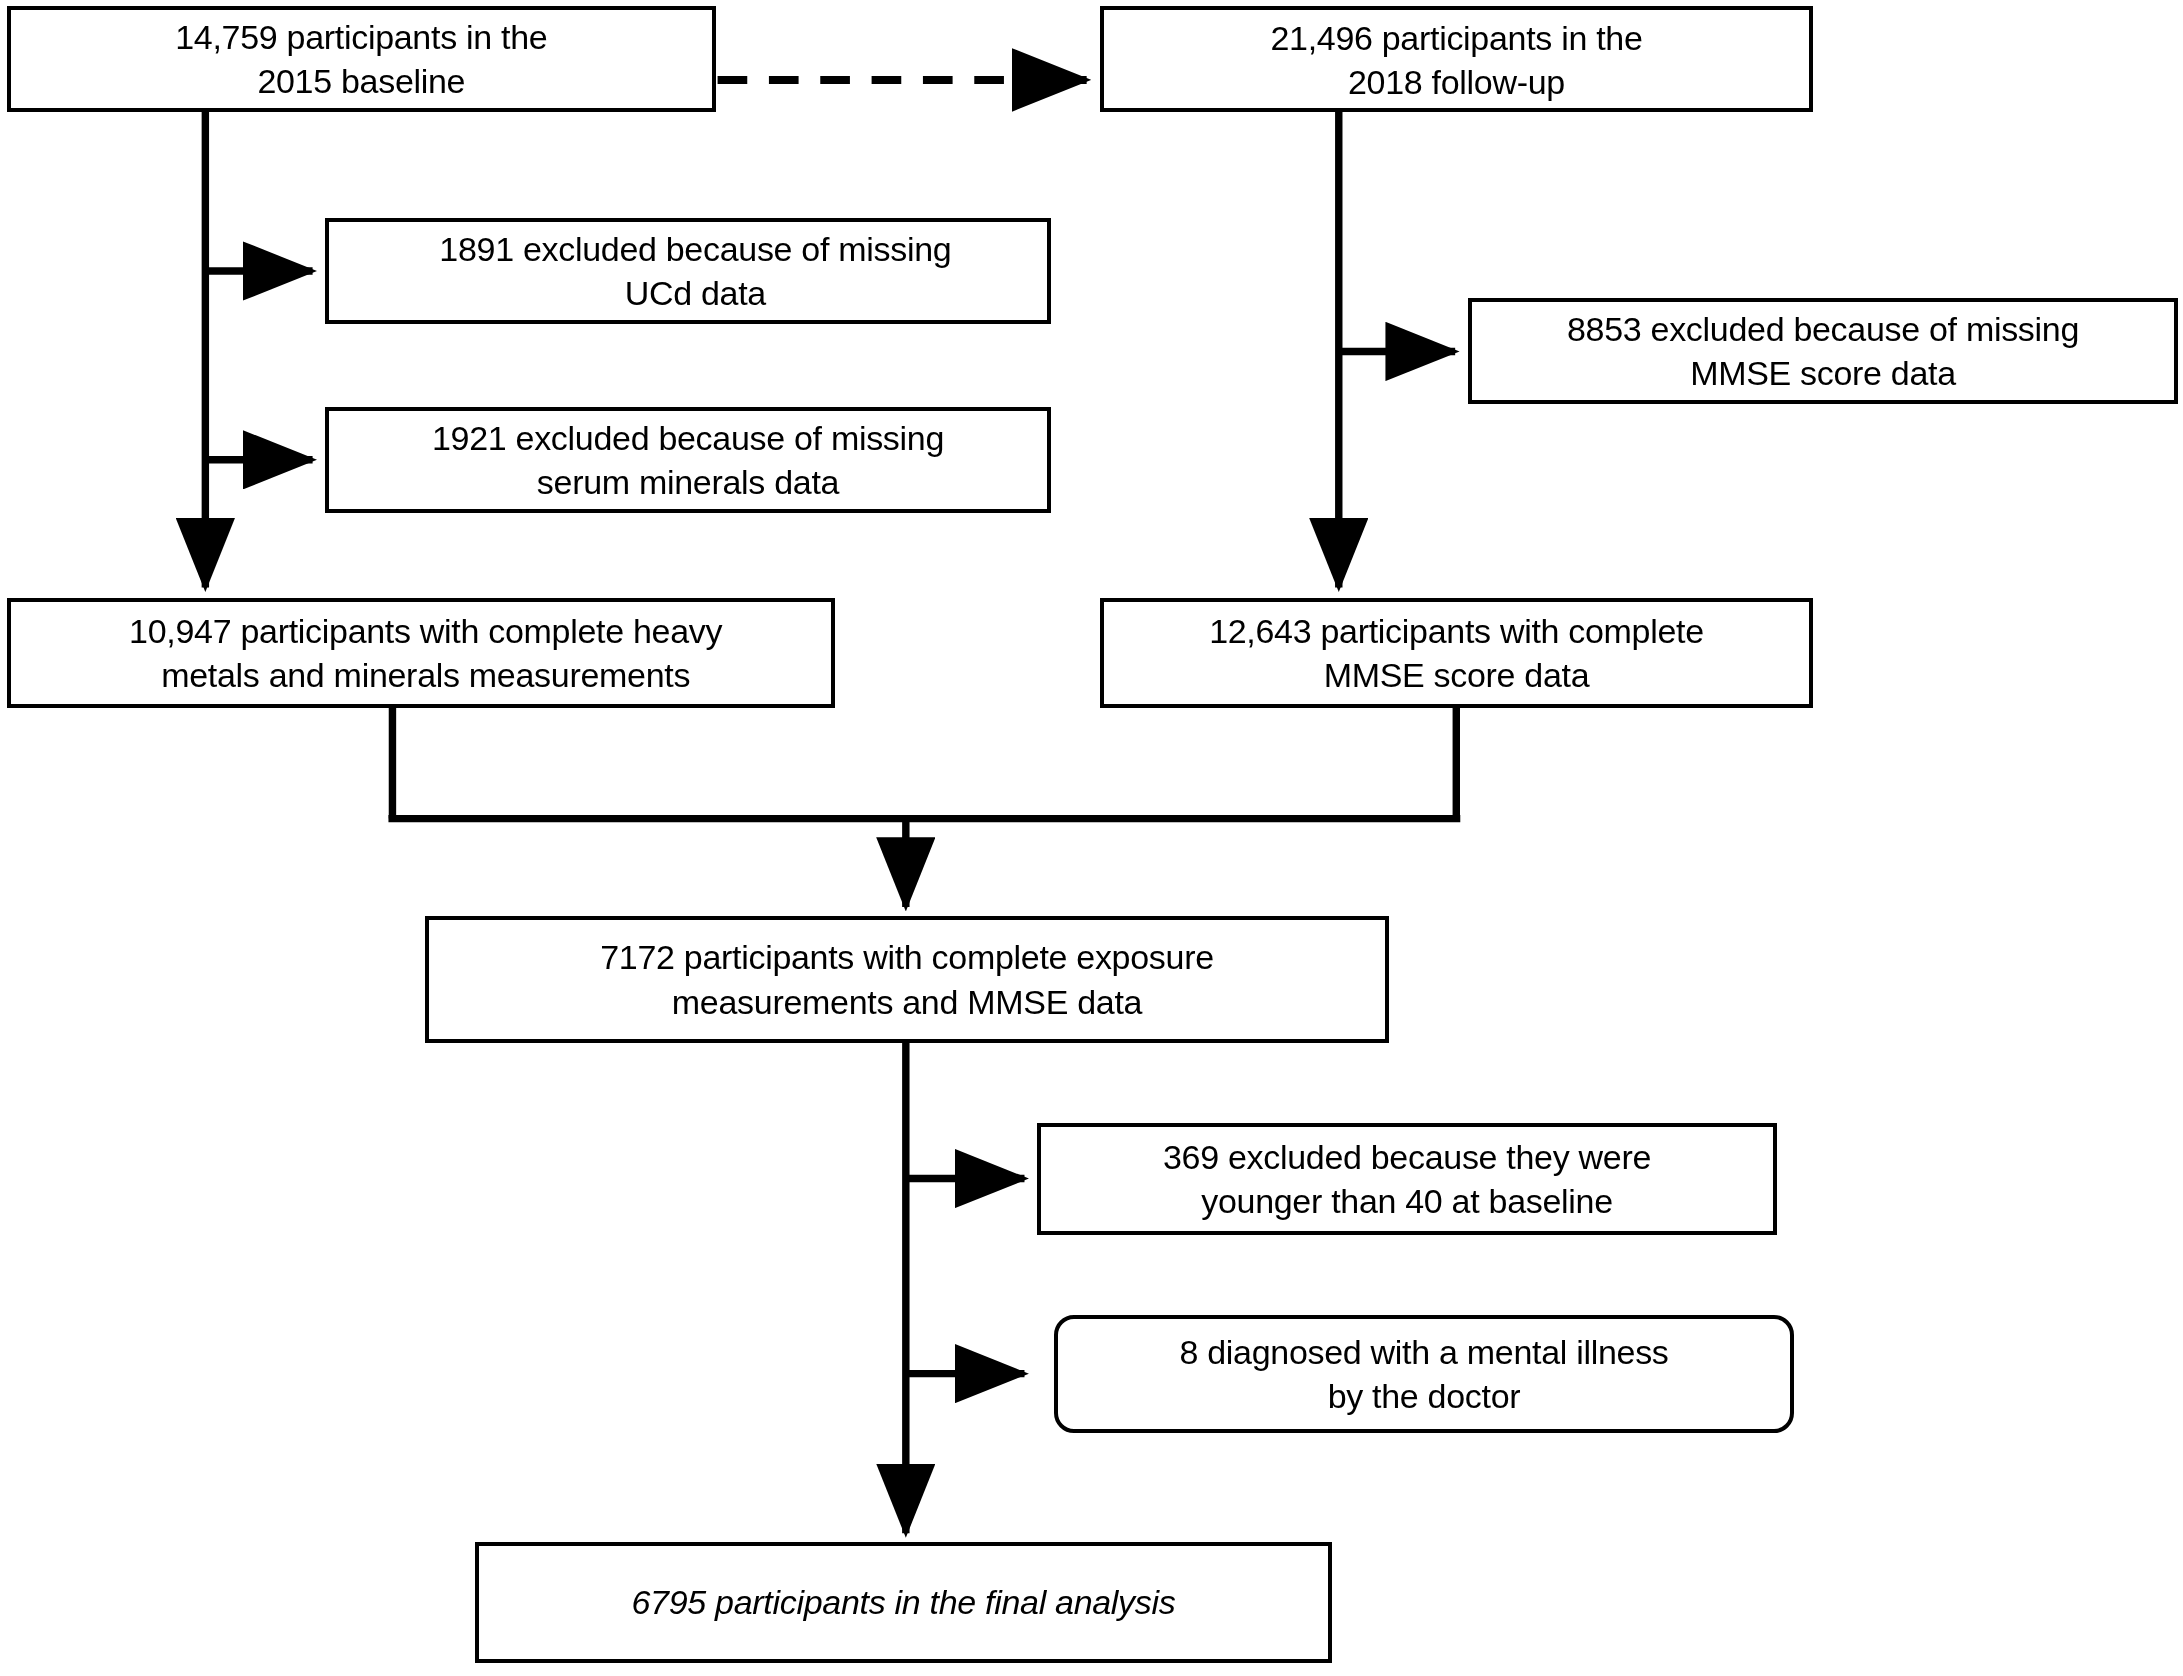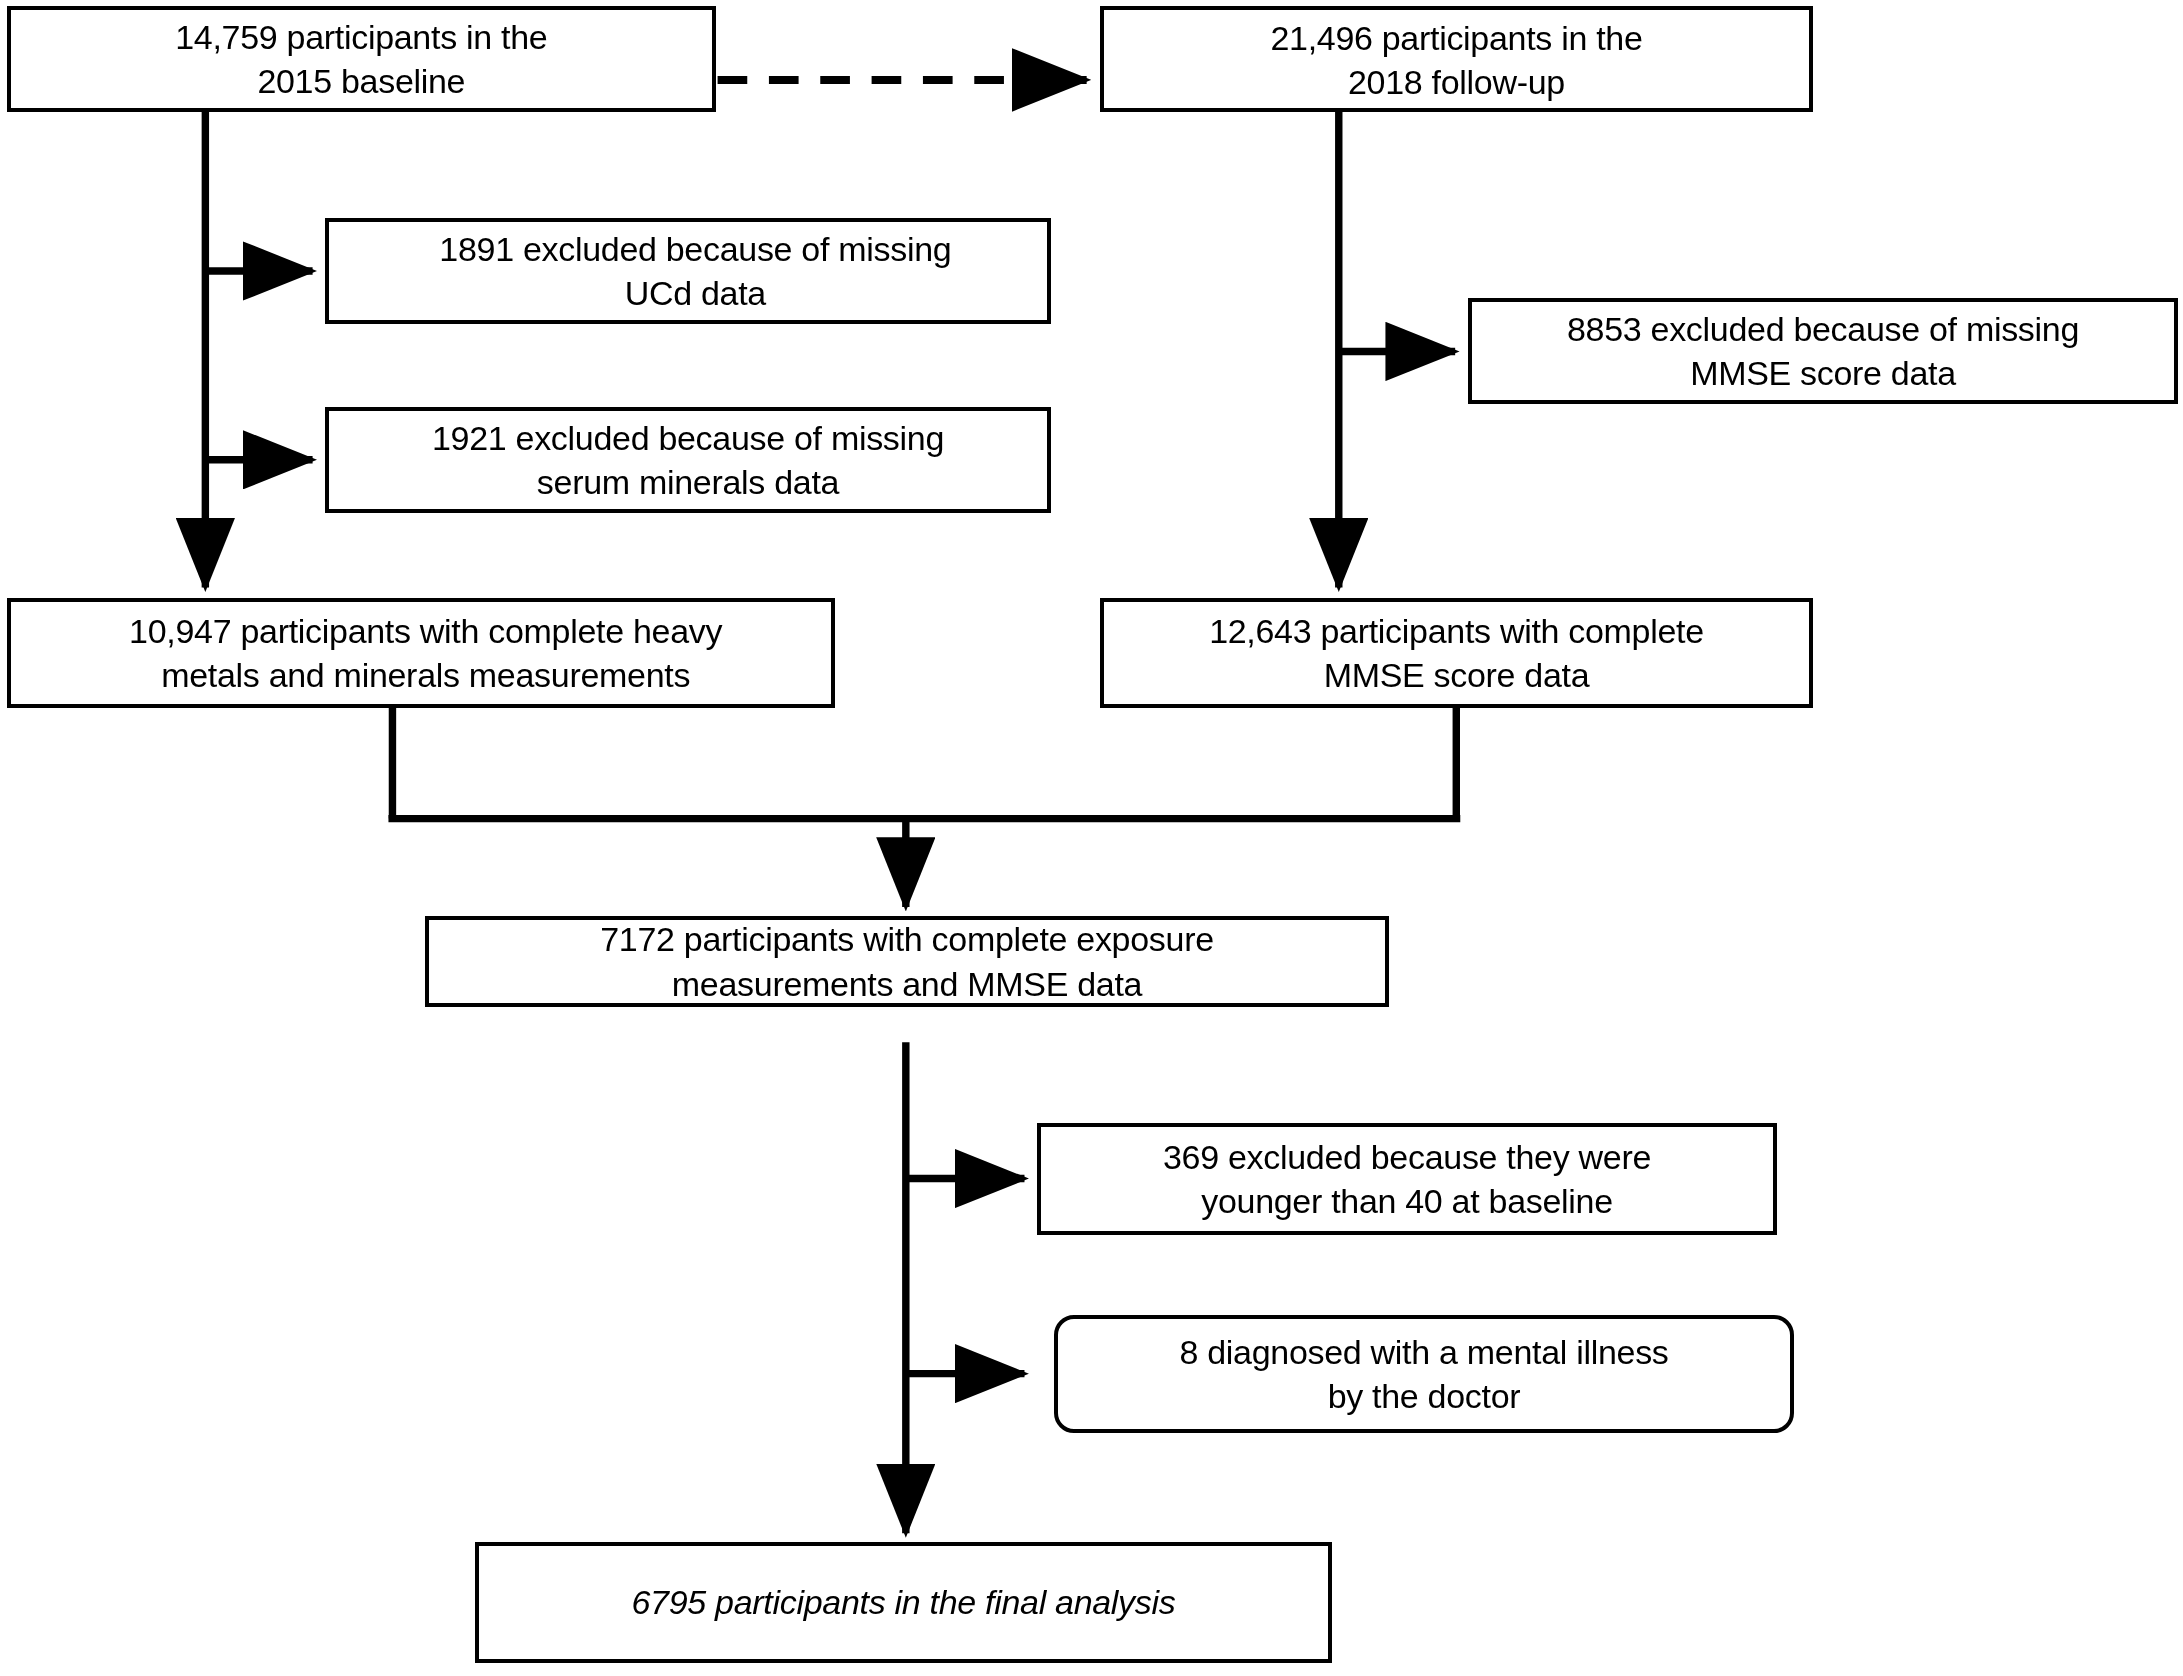"7172 participants with complete exposure" div.node-box { height: 91px -> 127px }
